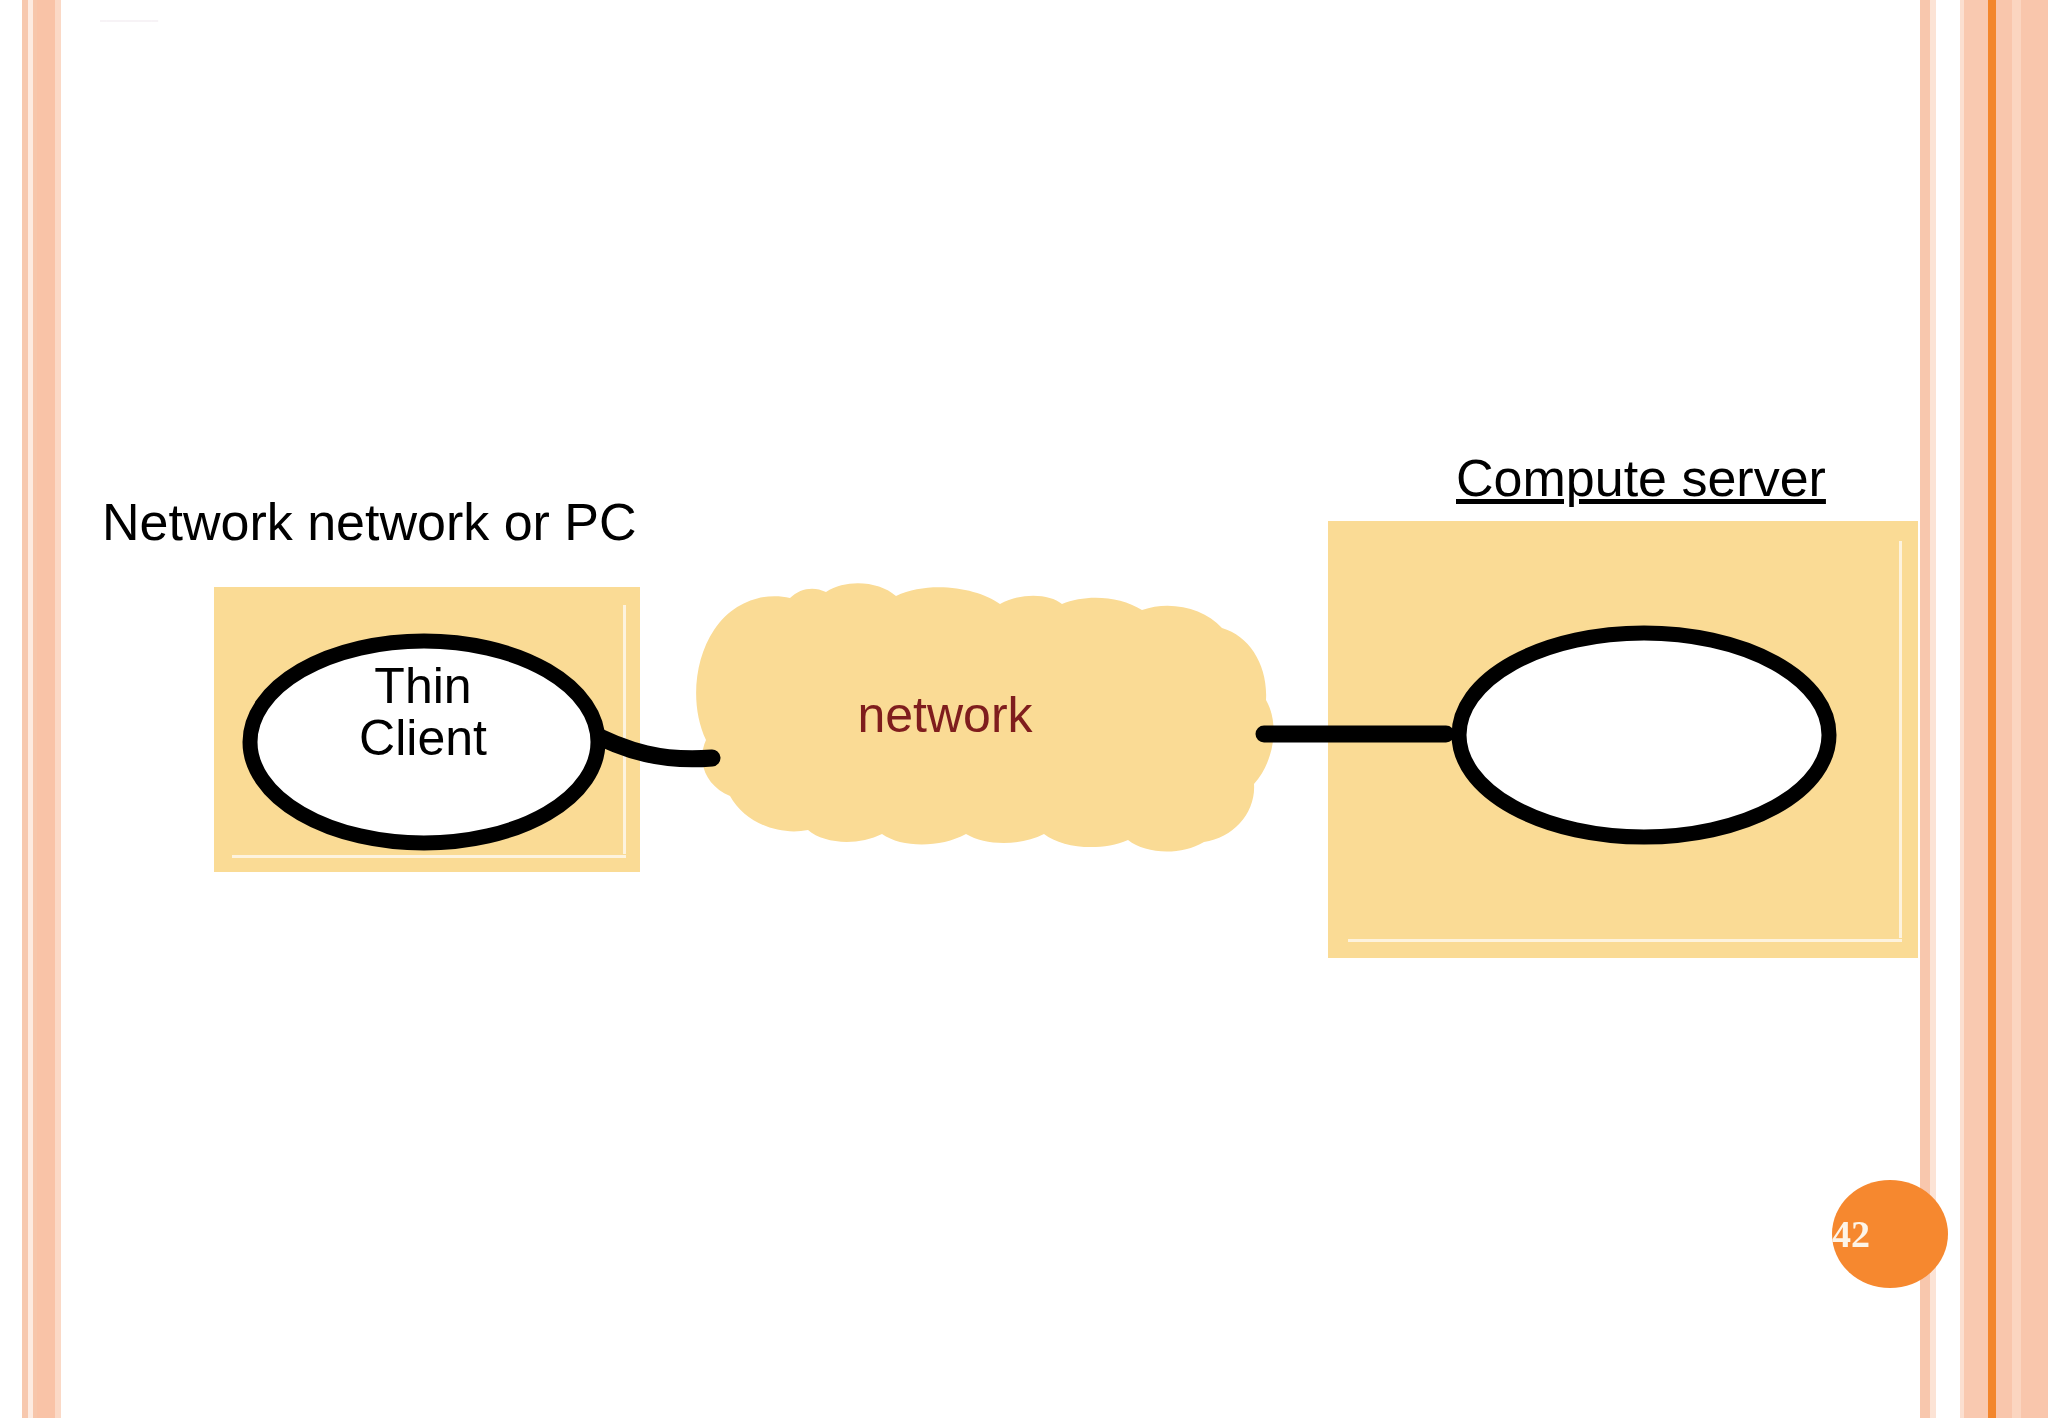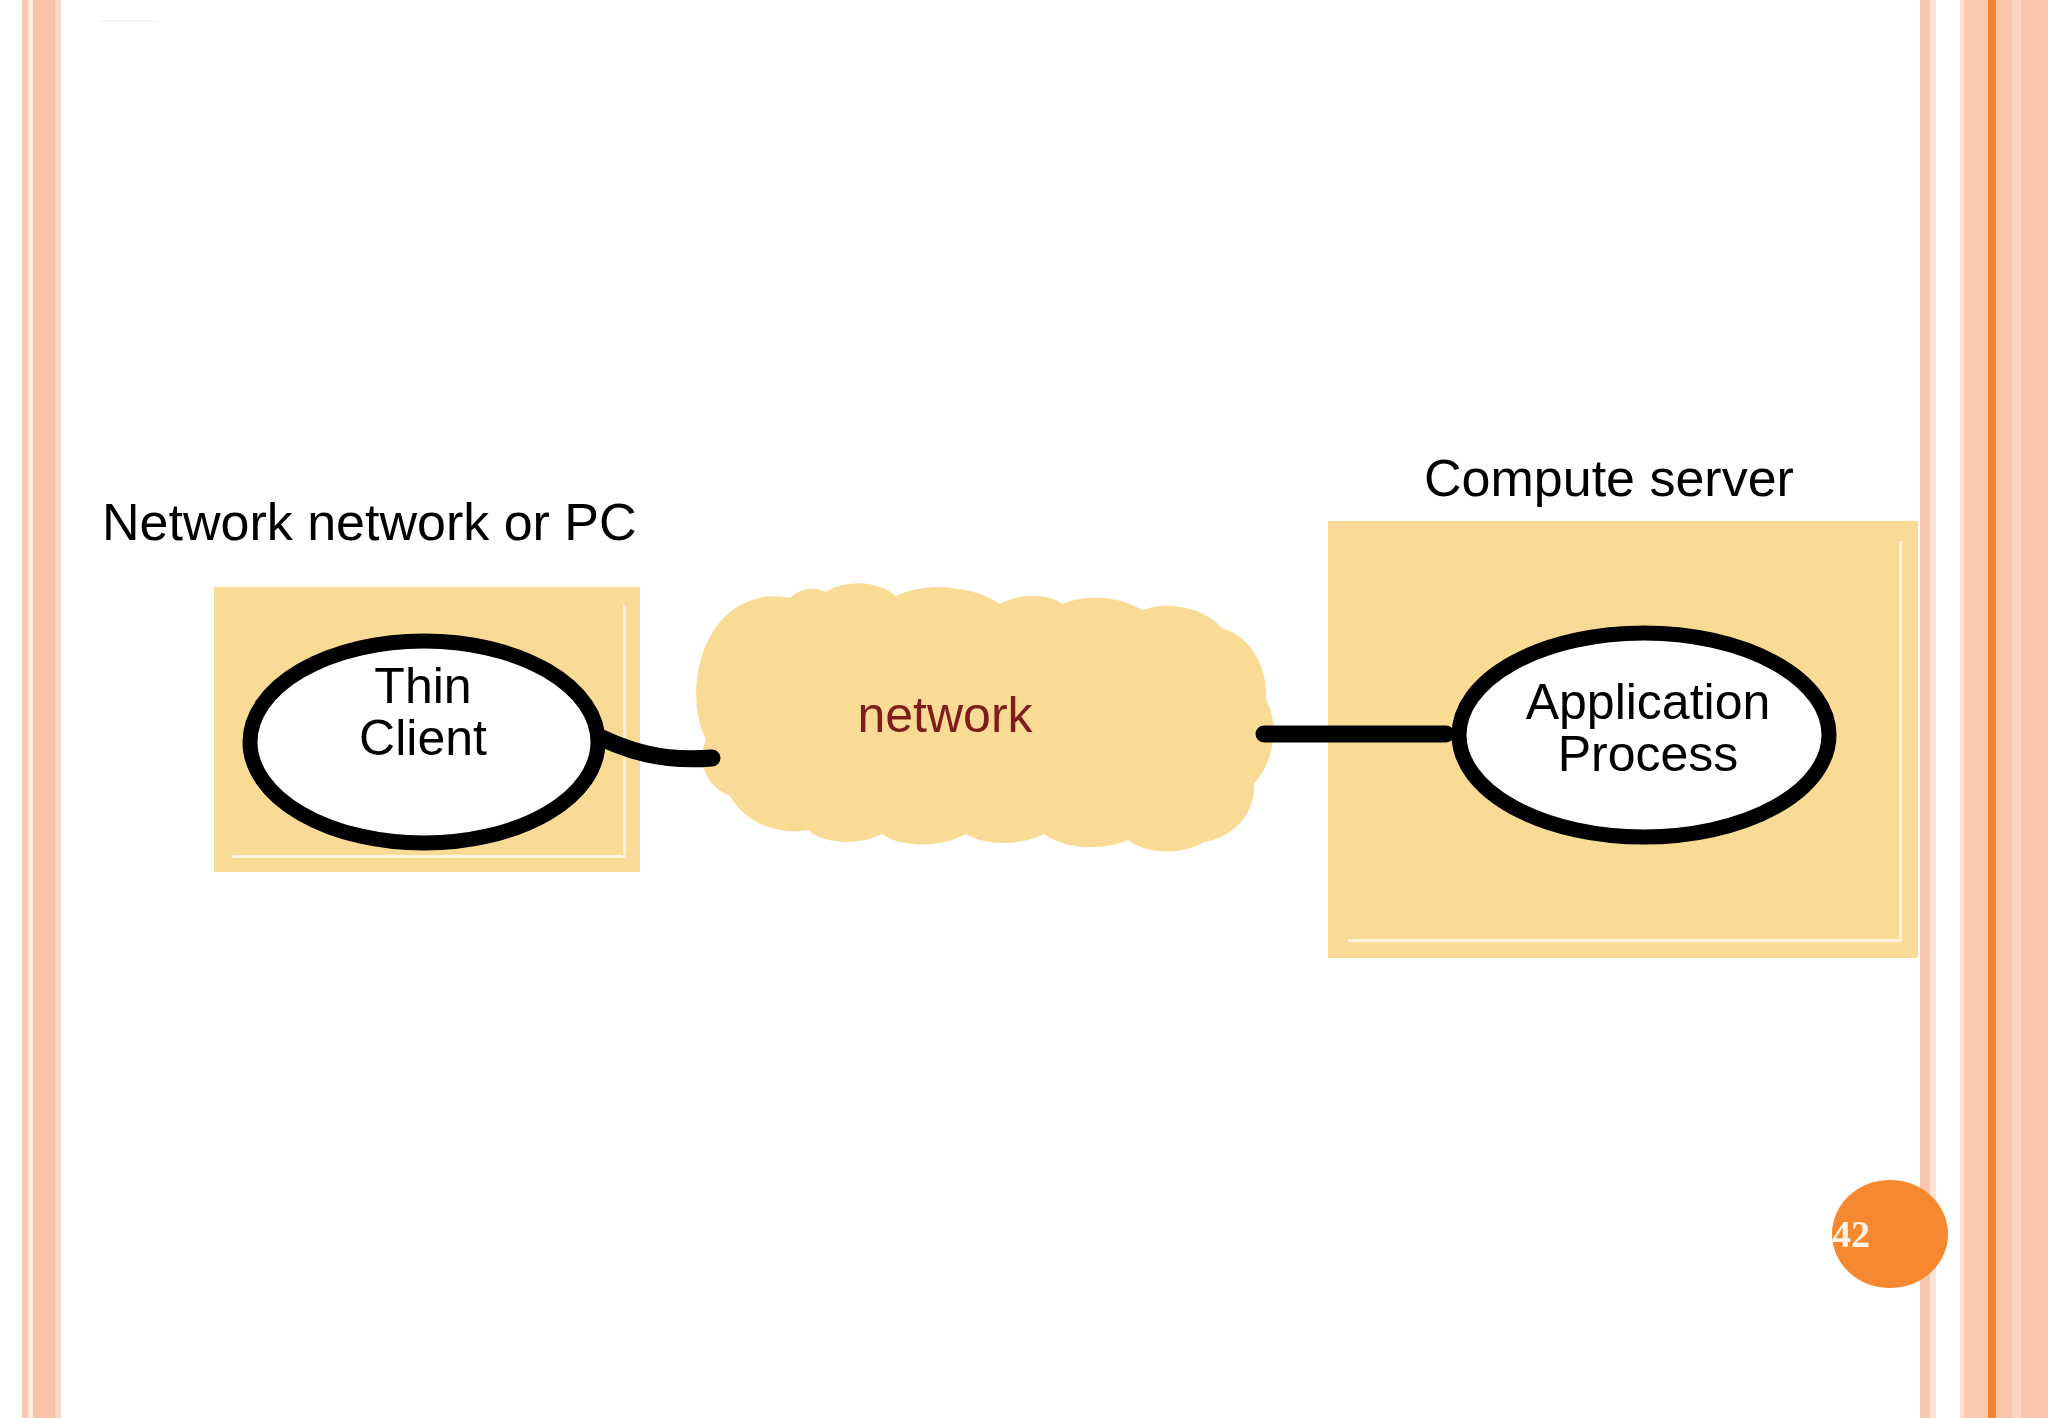"Compute server" #label-compute-server { left: 1424px -> 1456px; text-decoration: none -> underline }
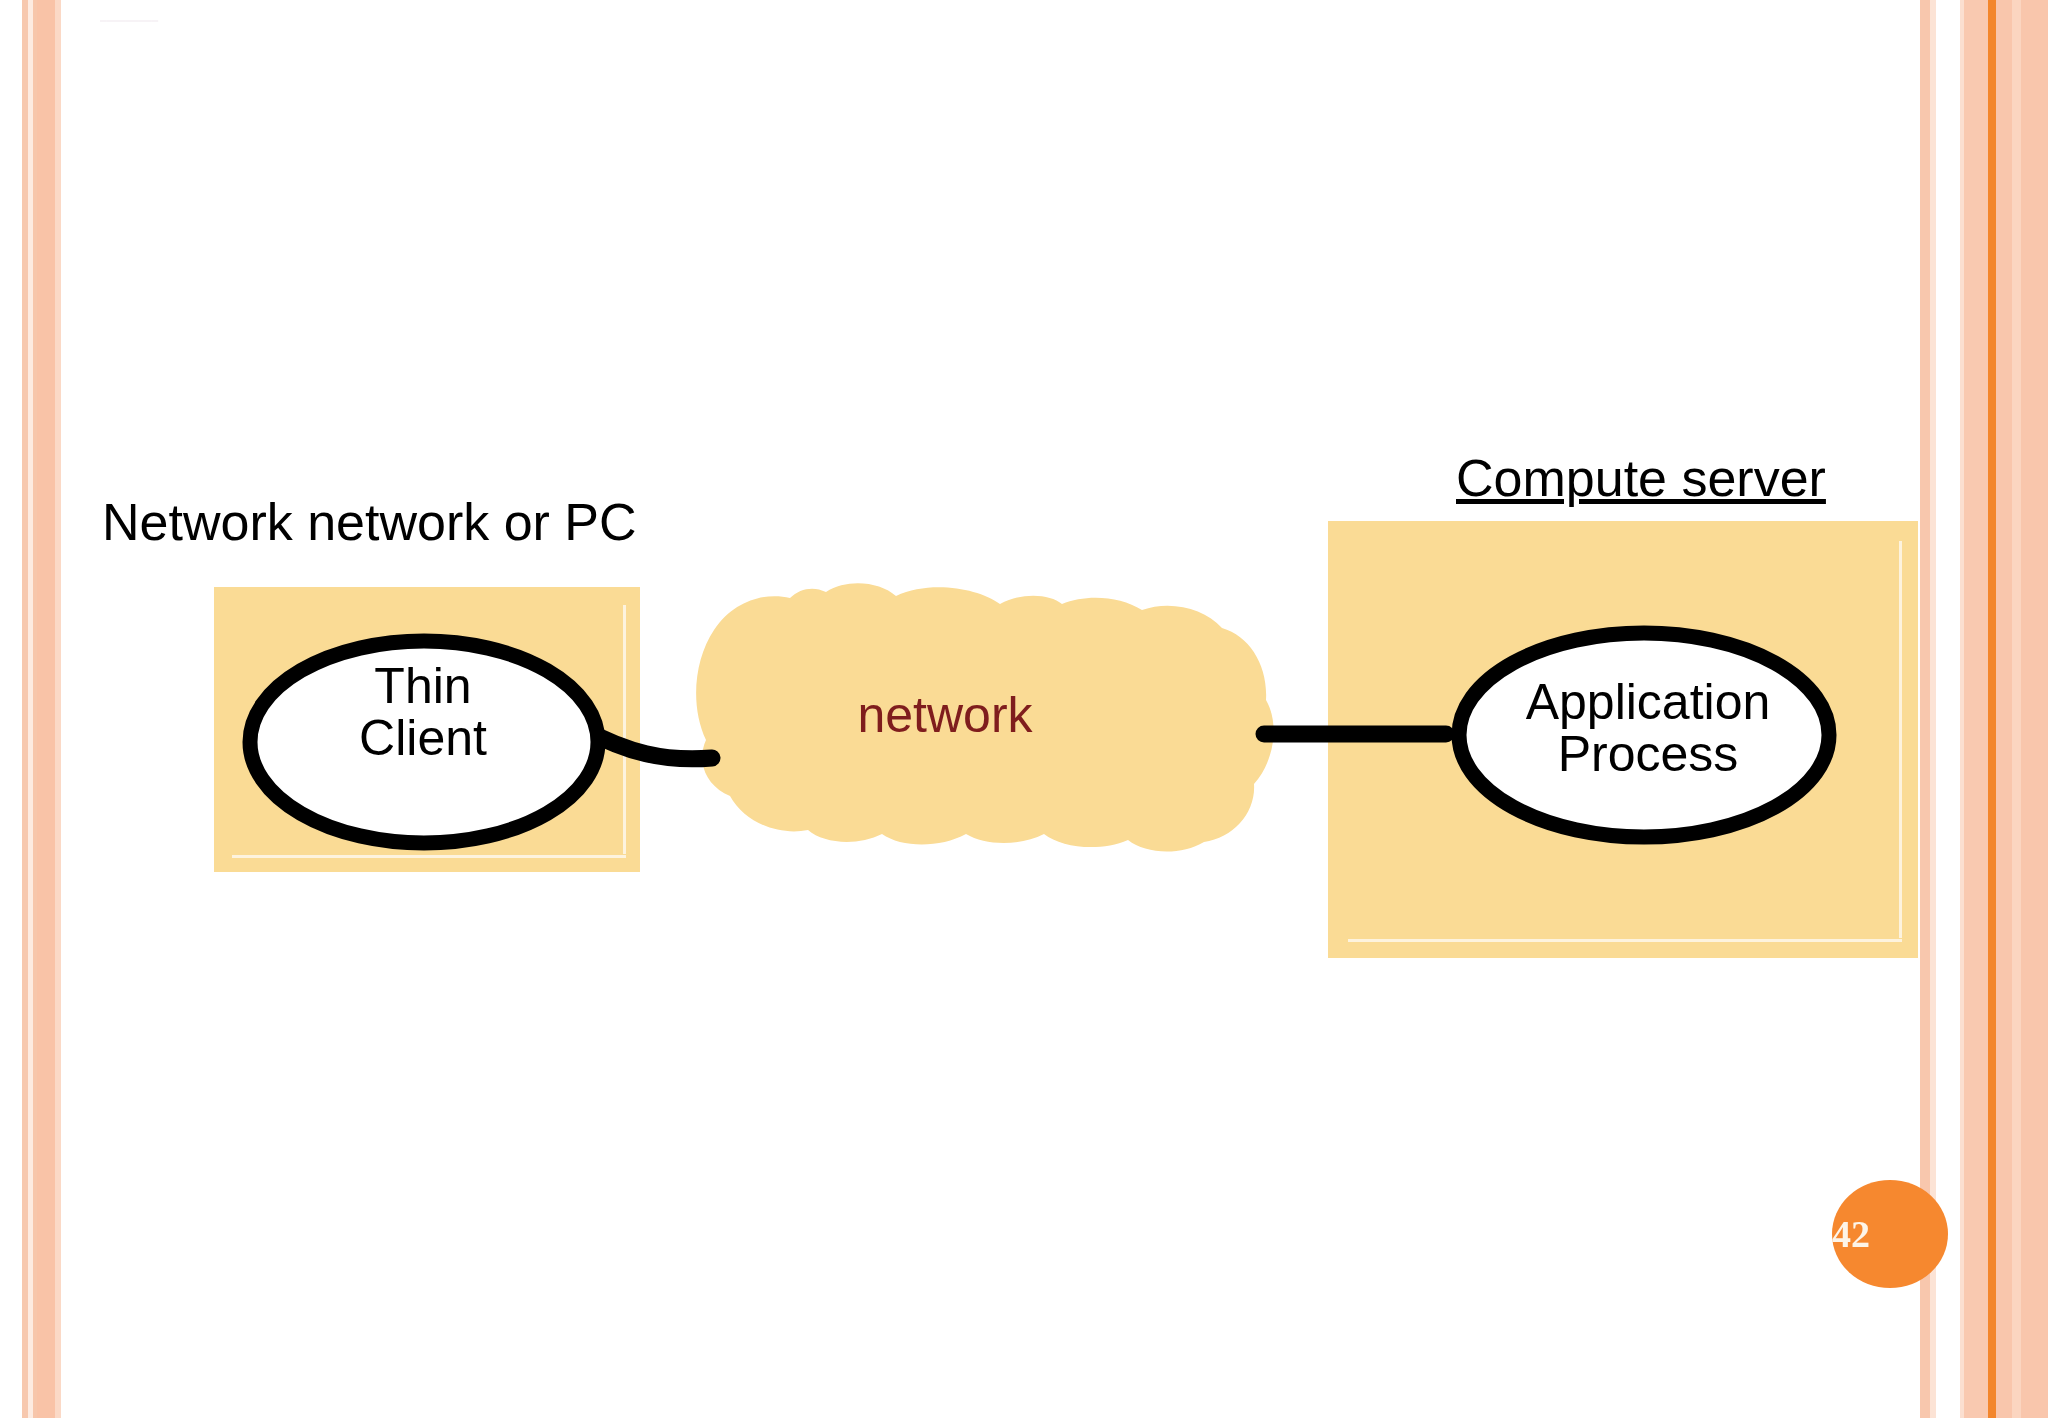"Application" div.node-text { html: <div>Application Process</div> -> none }
